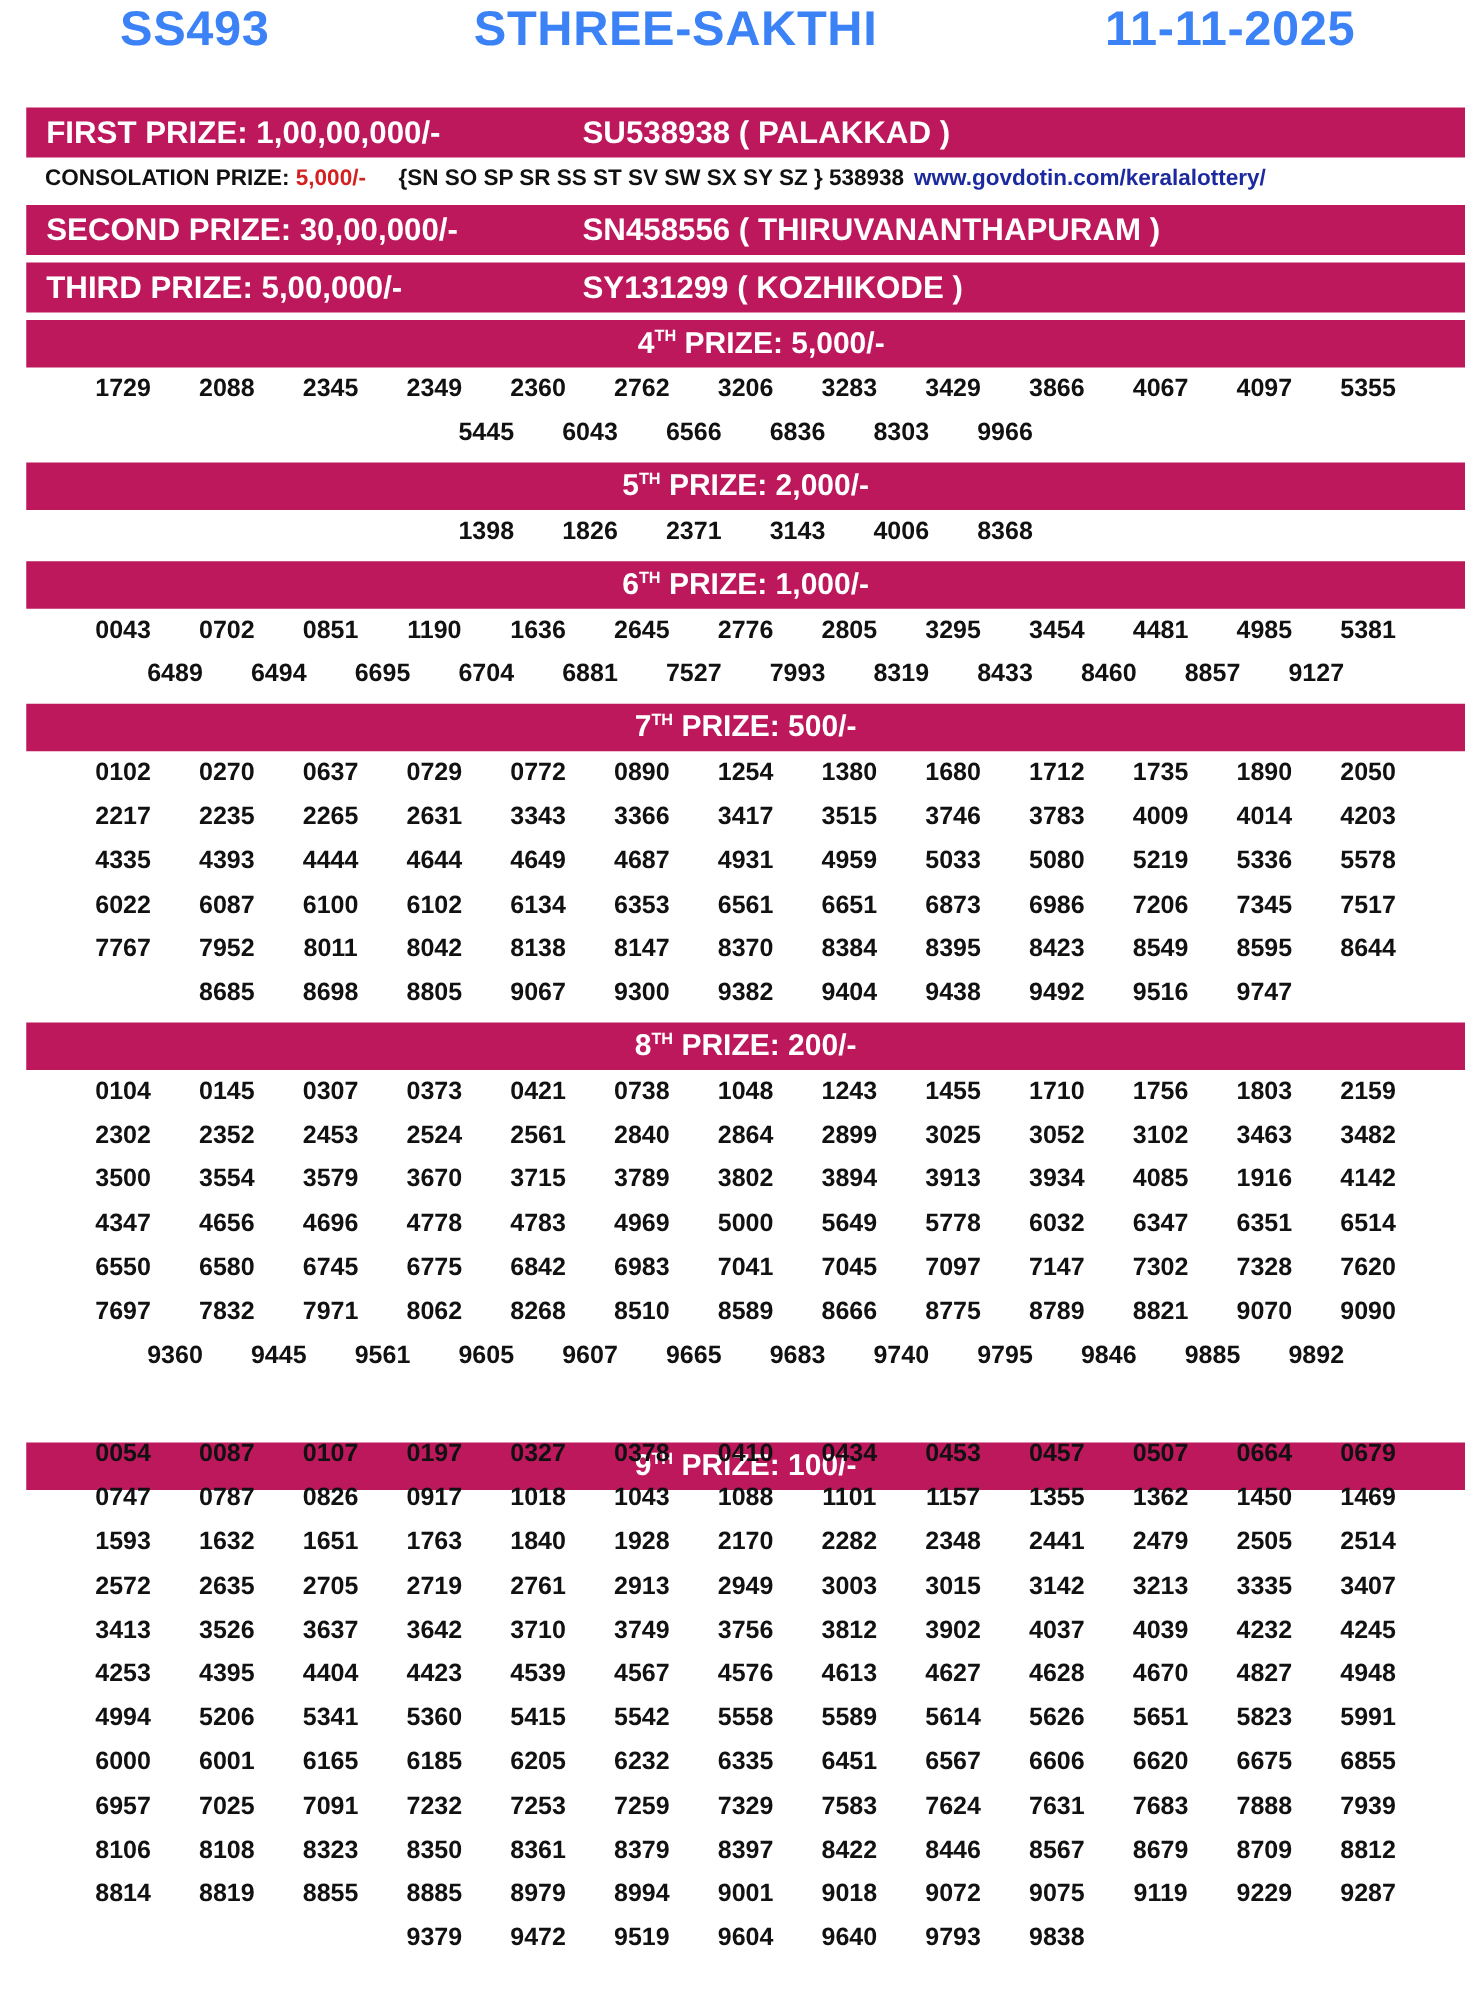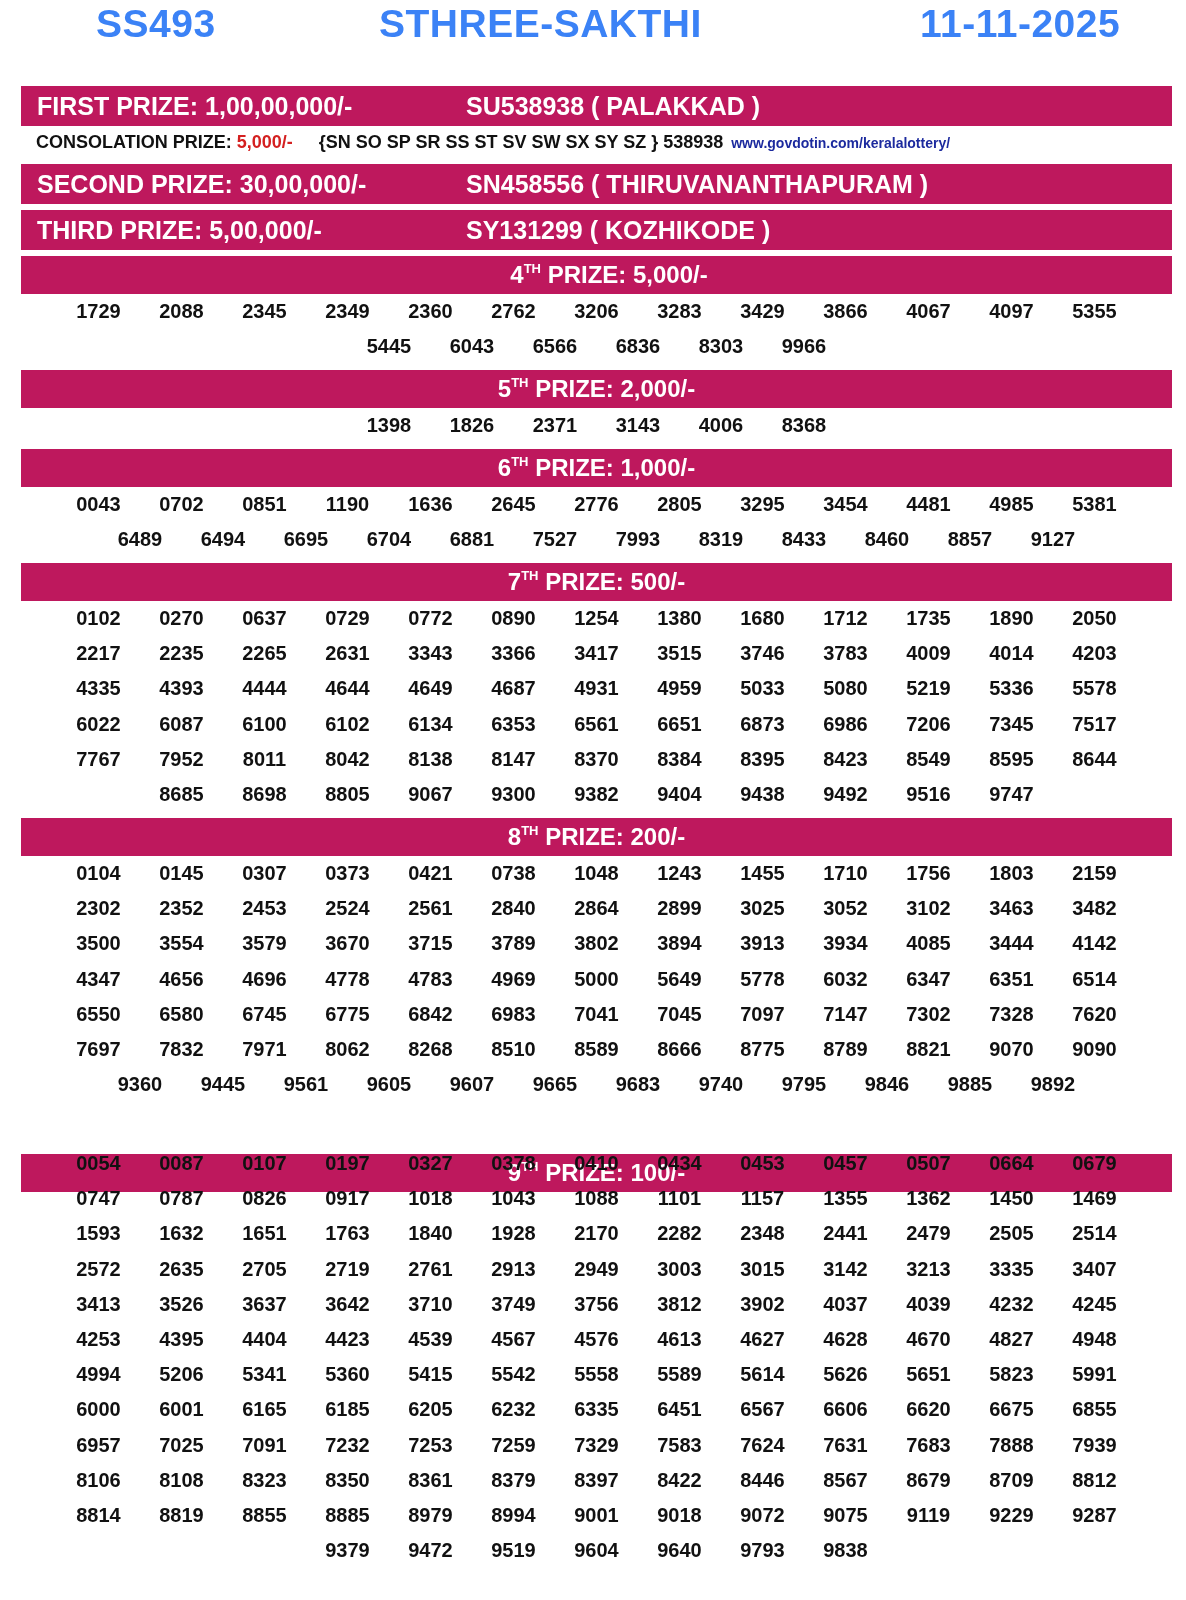"11-11-2025" .hdr-date { left: 920px -> 884px }
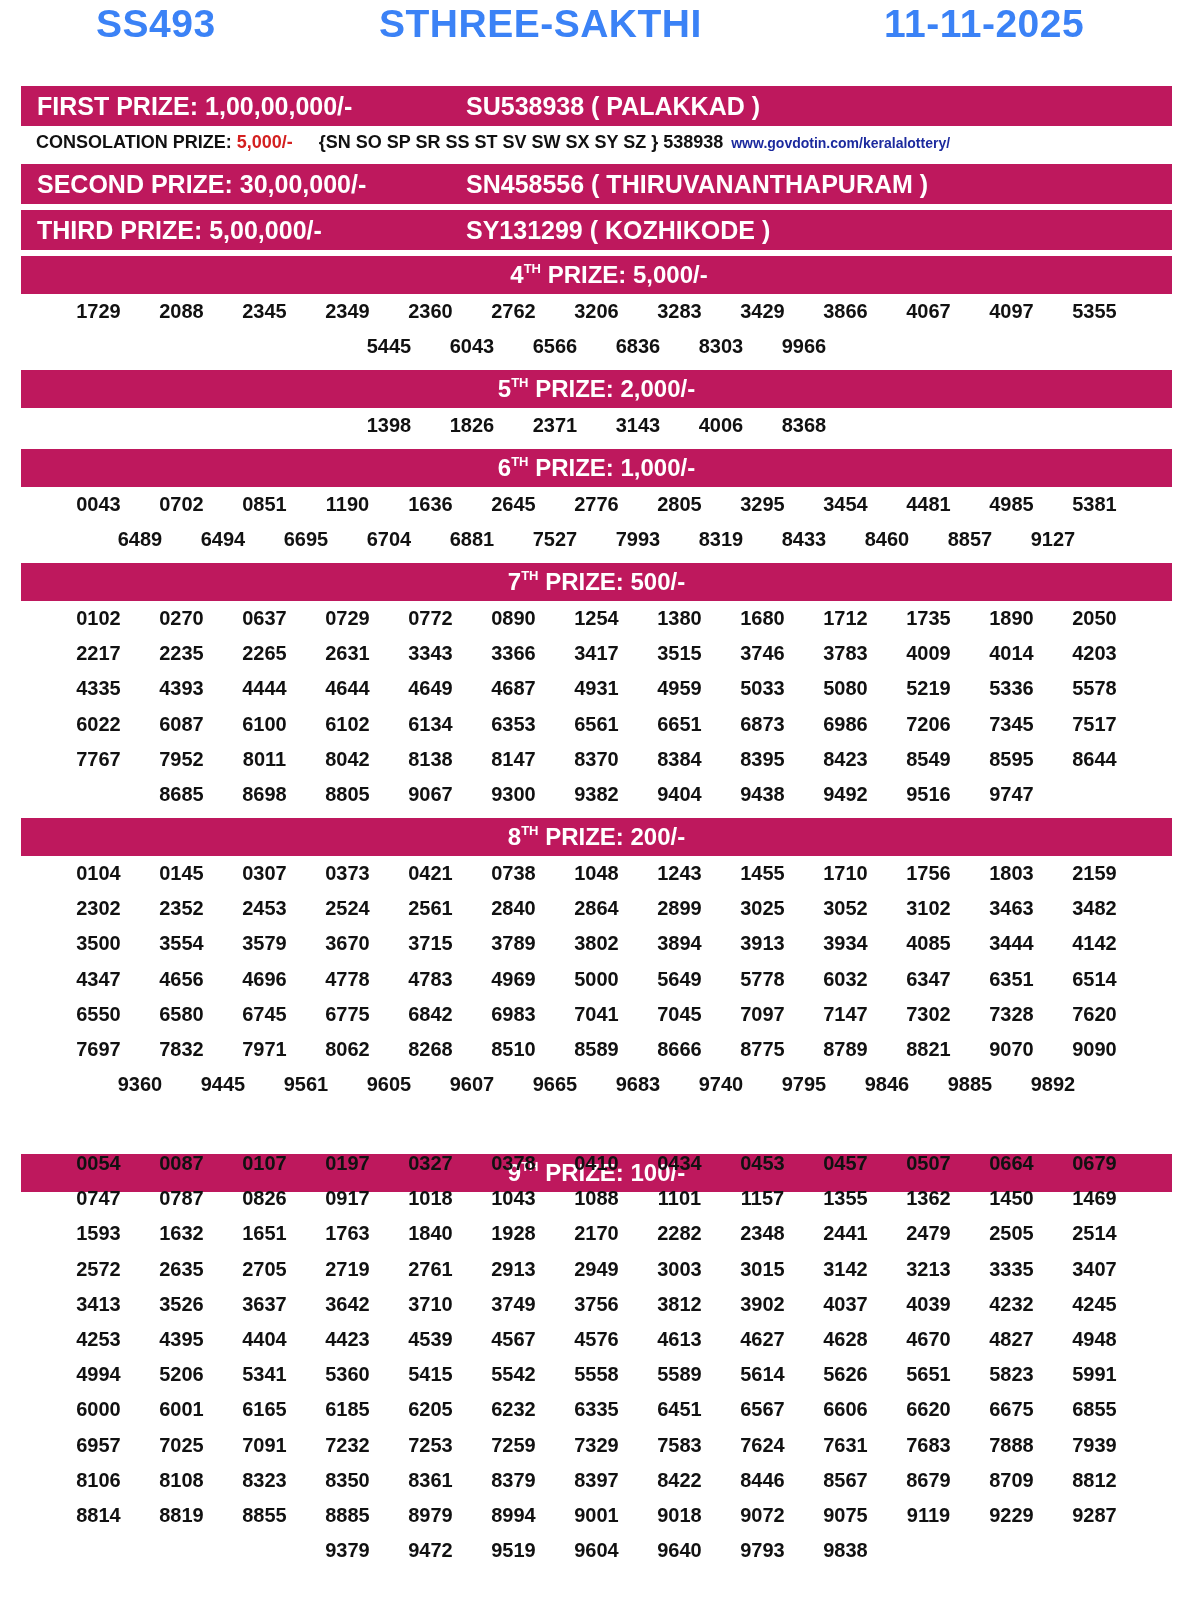"www.govdotin.com/keralalottery/" .cons .url { font-size: 14px -> 18px }
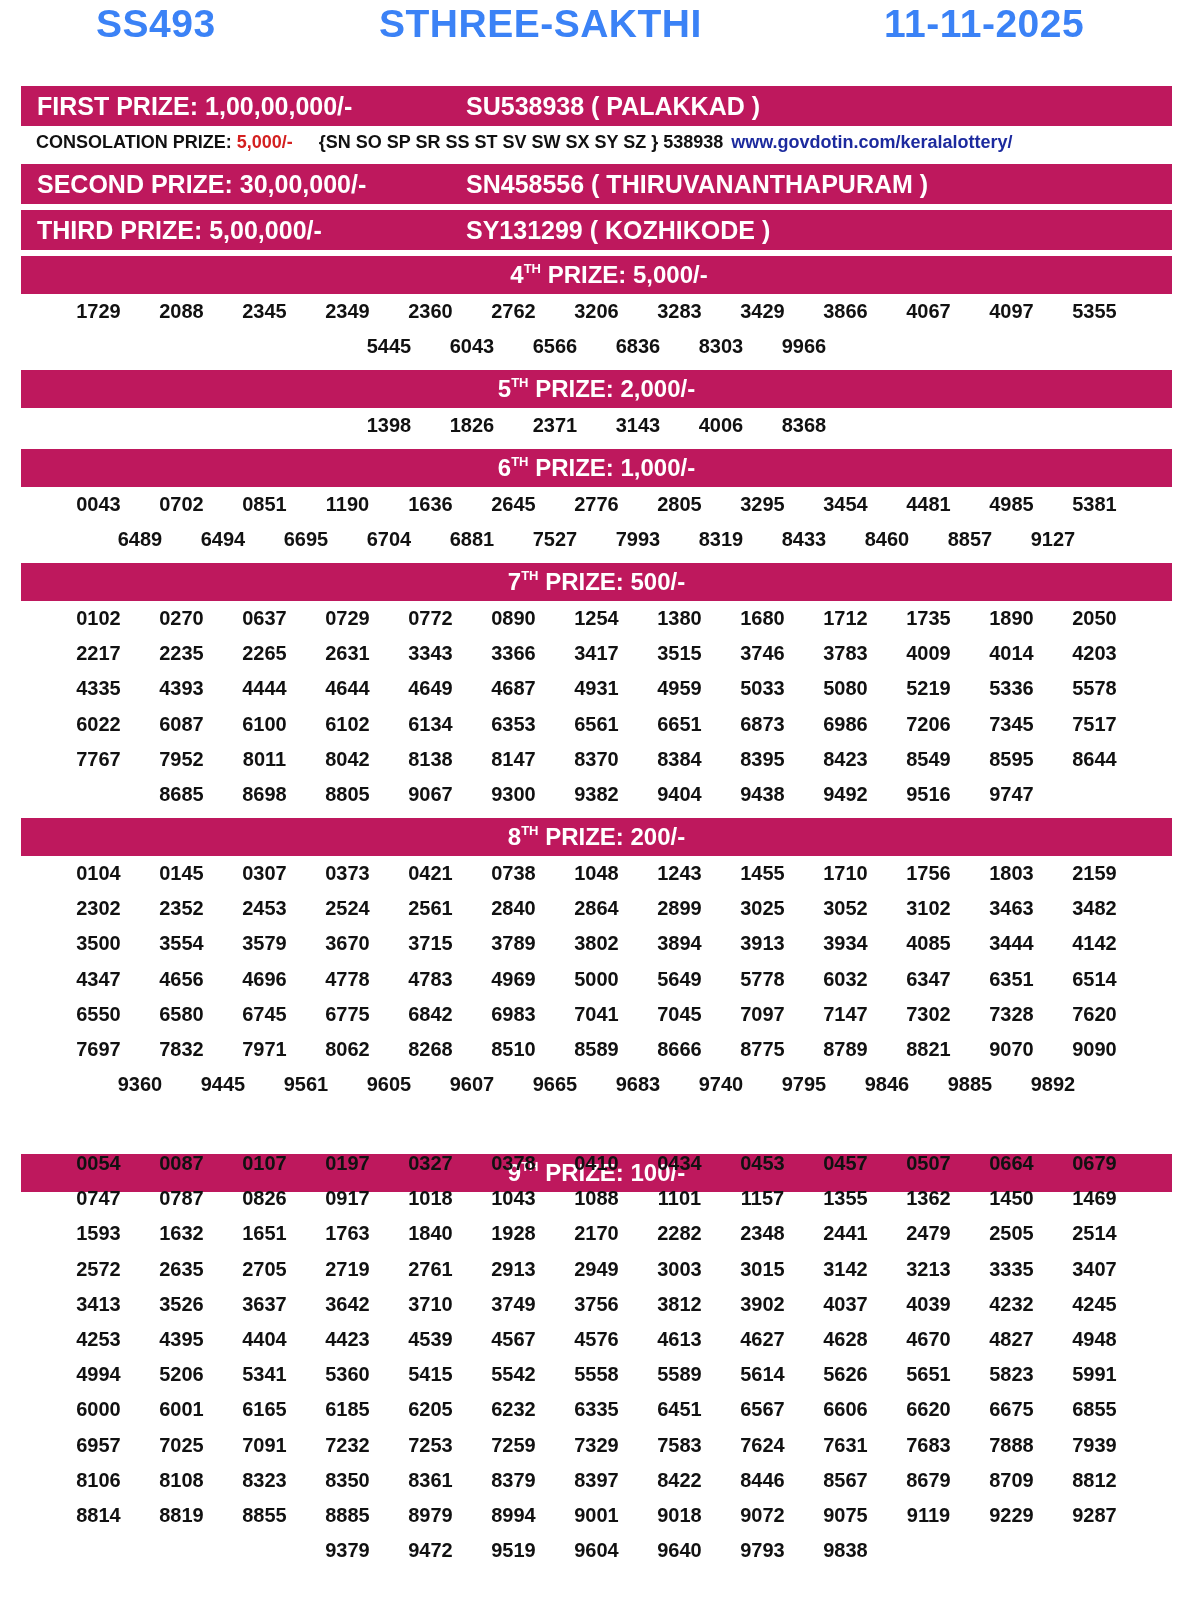"3444" span { text: 3444 -> 1916 }
